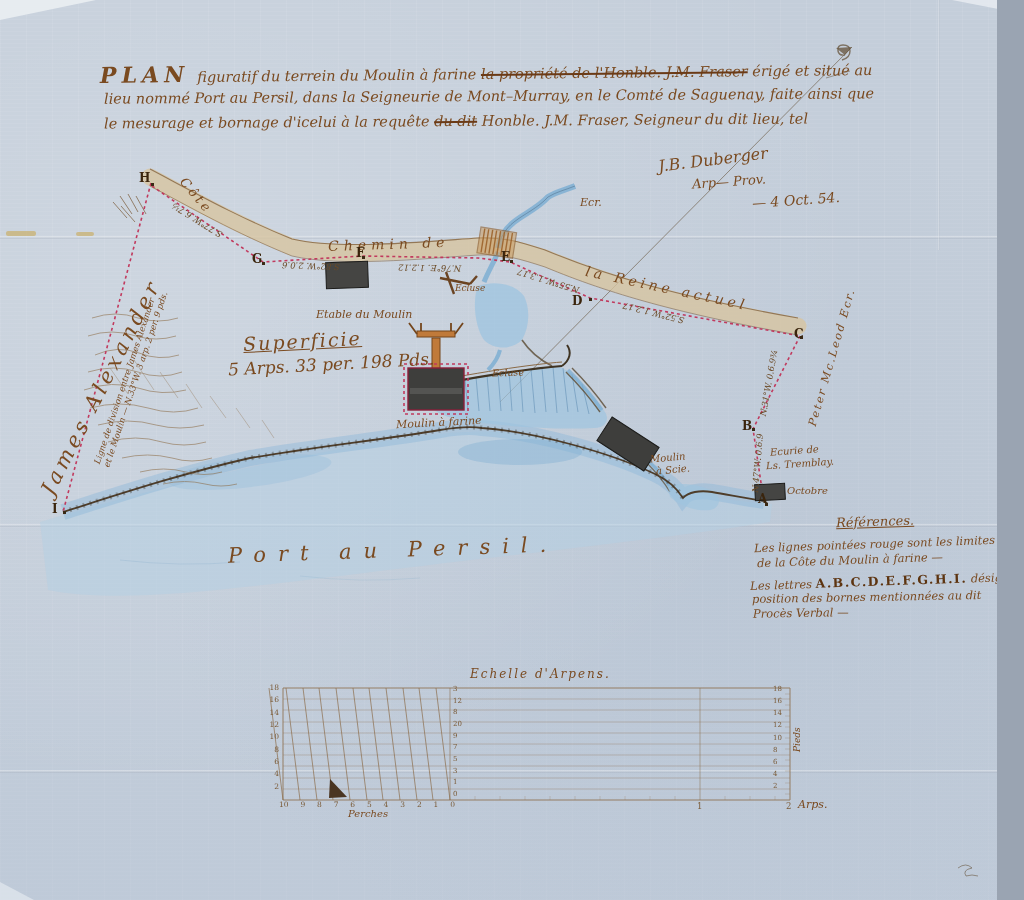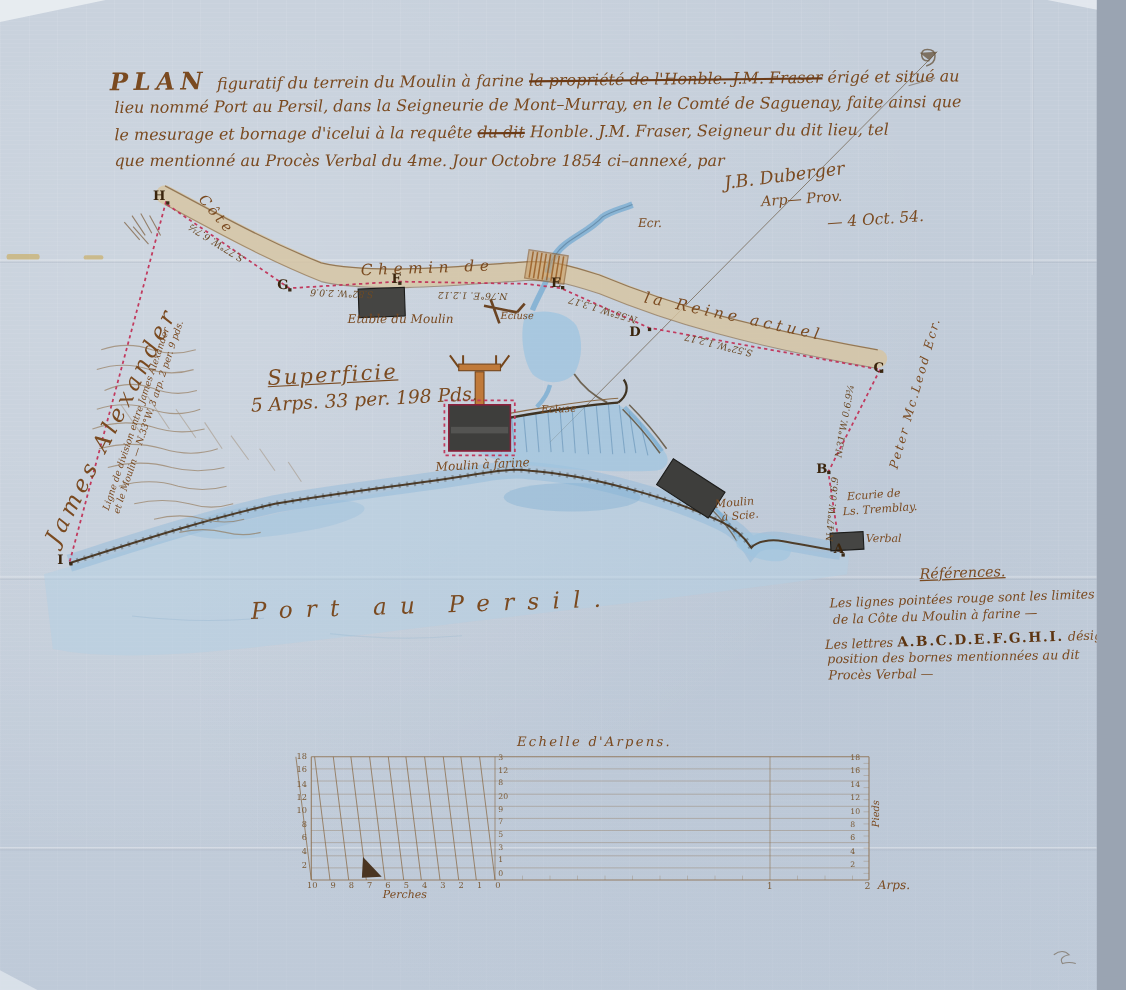"que mentionné au Procès Verbal" div.tl { html: <div>que mentionné au Procès Verbal du 4me. Jour Octobre 1854 ci–annexé, par</div> -> none }
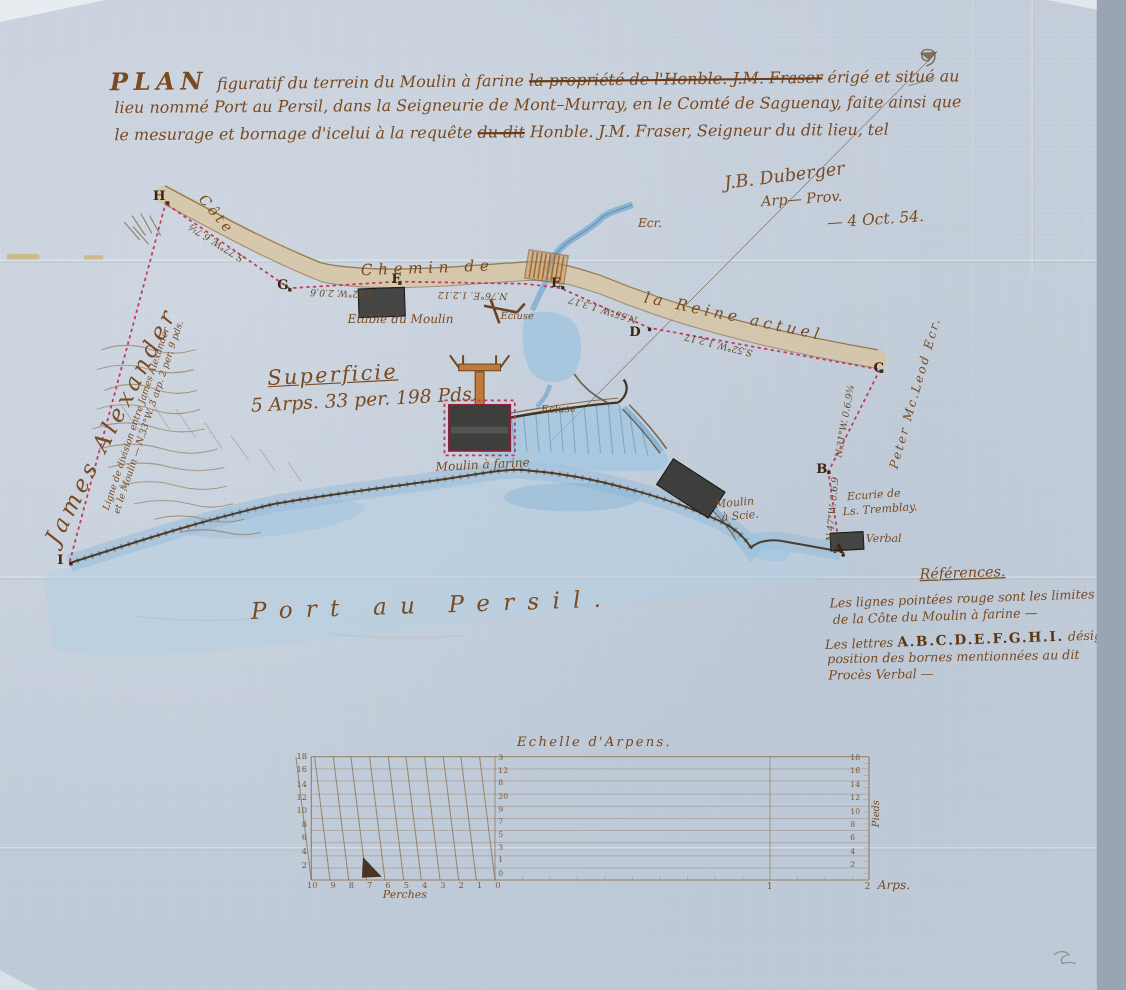"Etable du Moulin" div.lbl { top: 284px -> 308px }
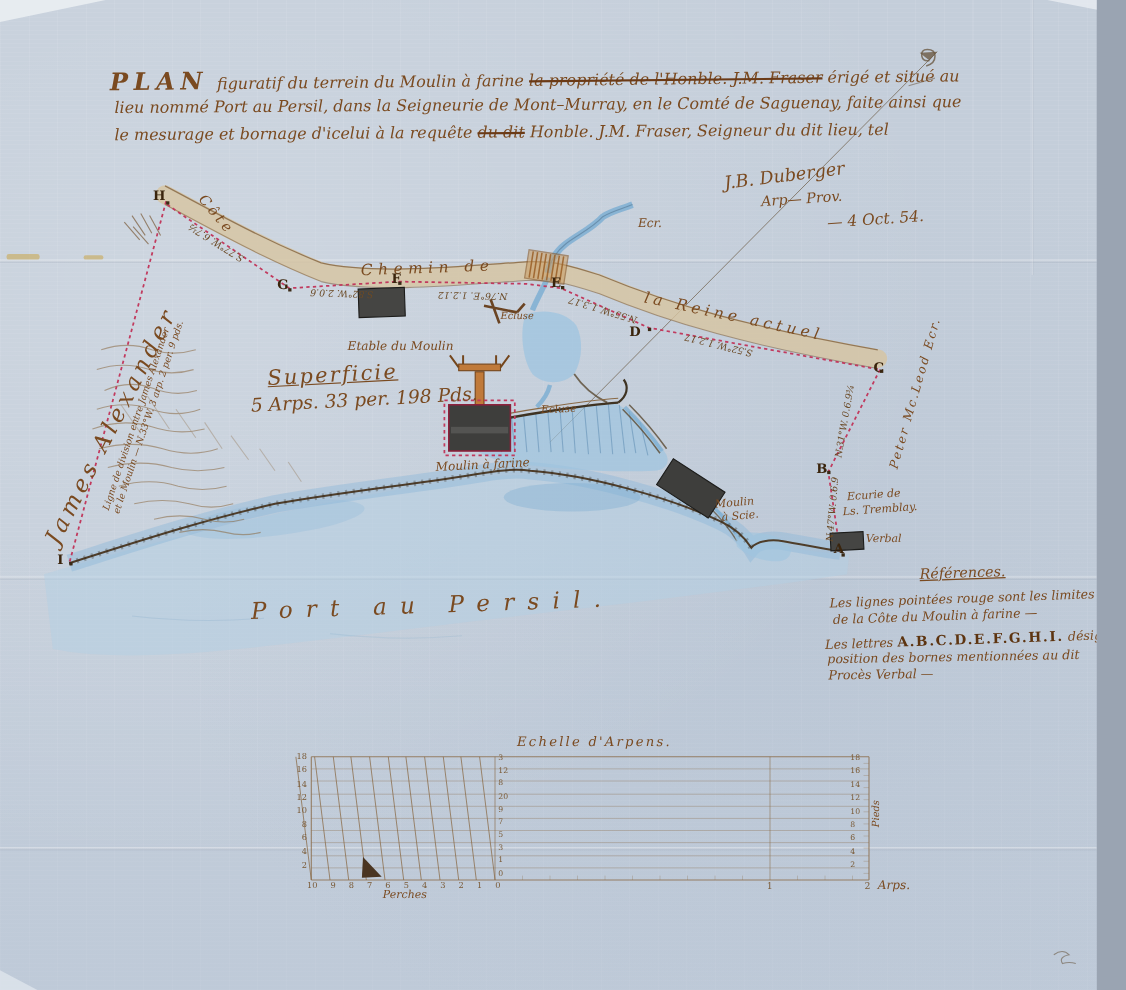"Verbal" div.lbl { text: Verbal -> Octobre }
